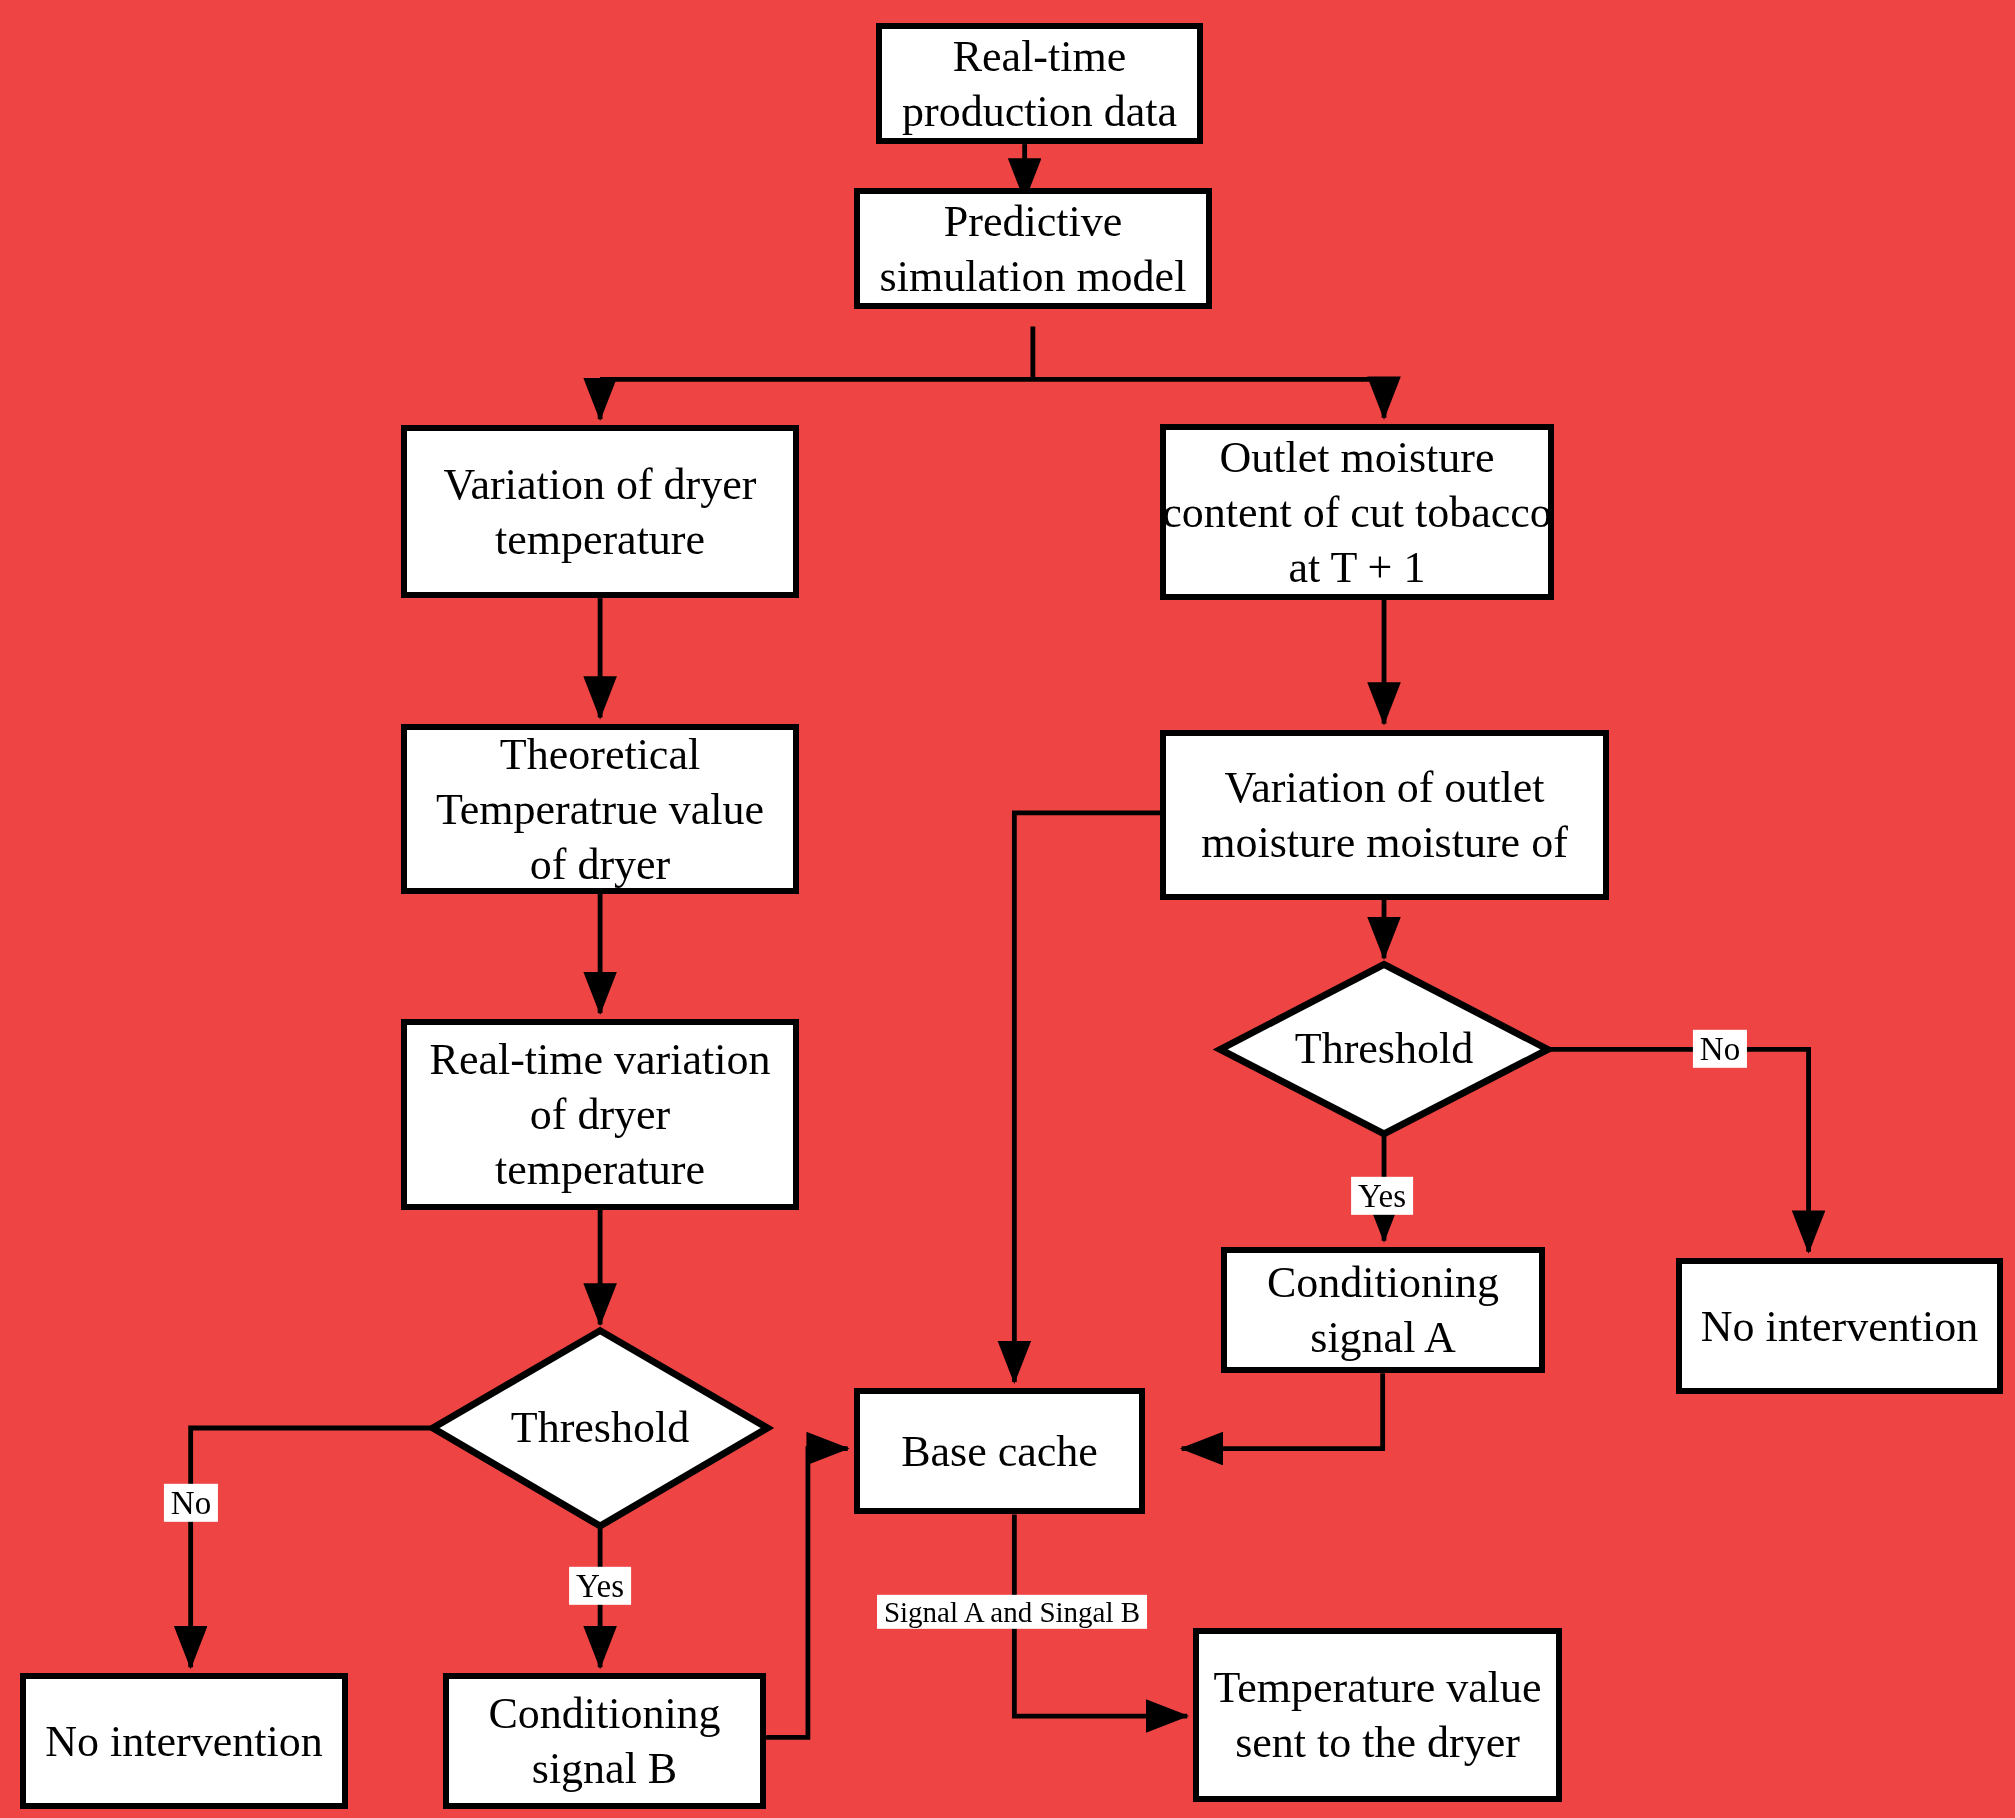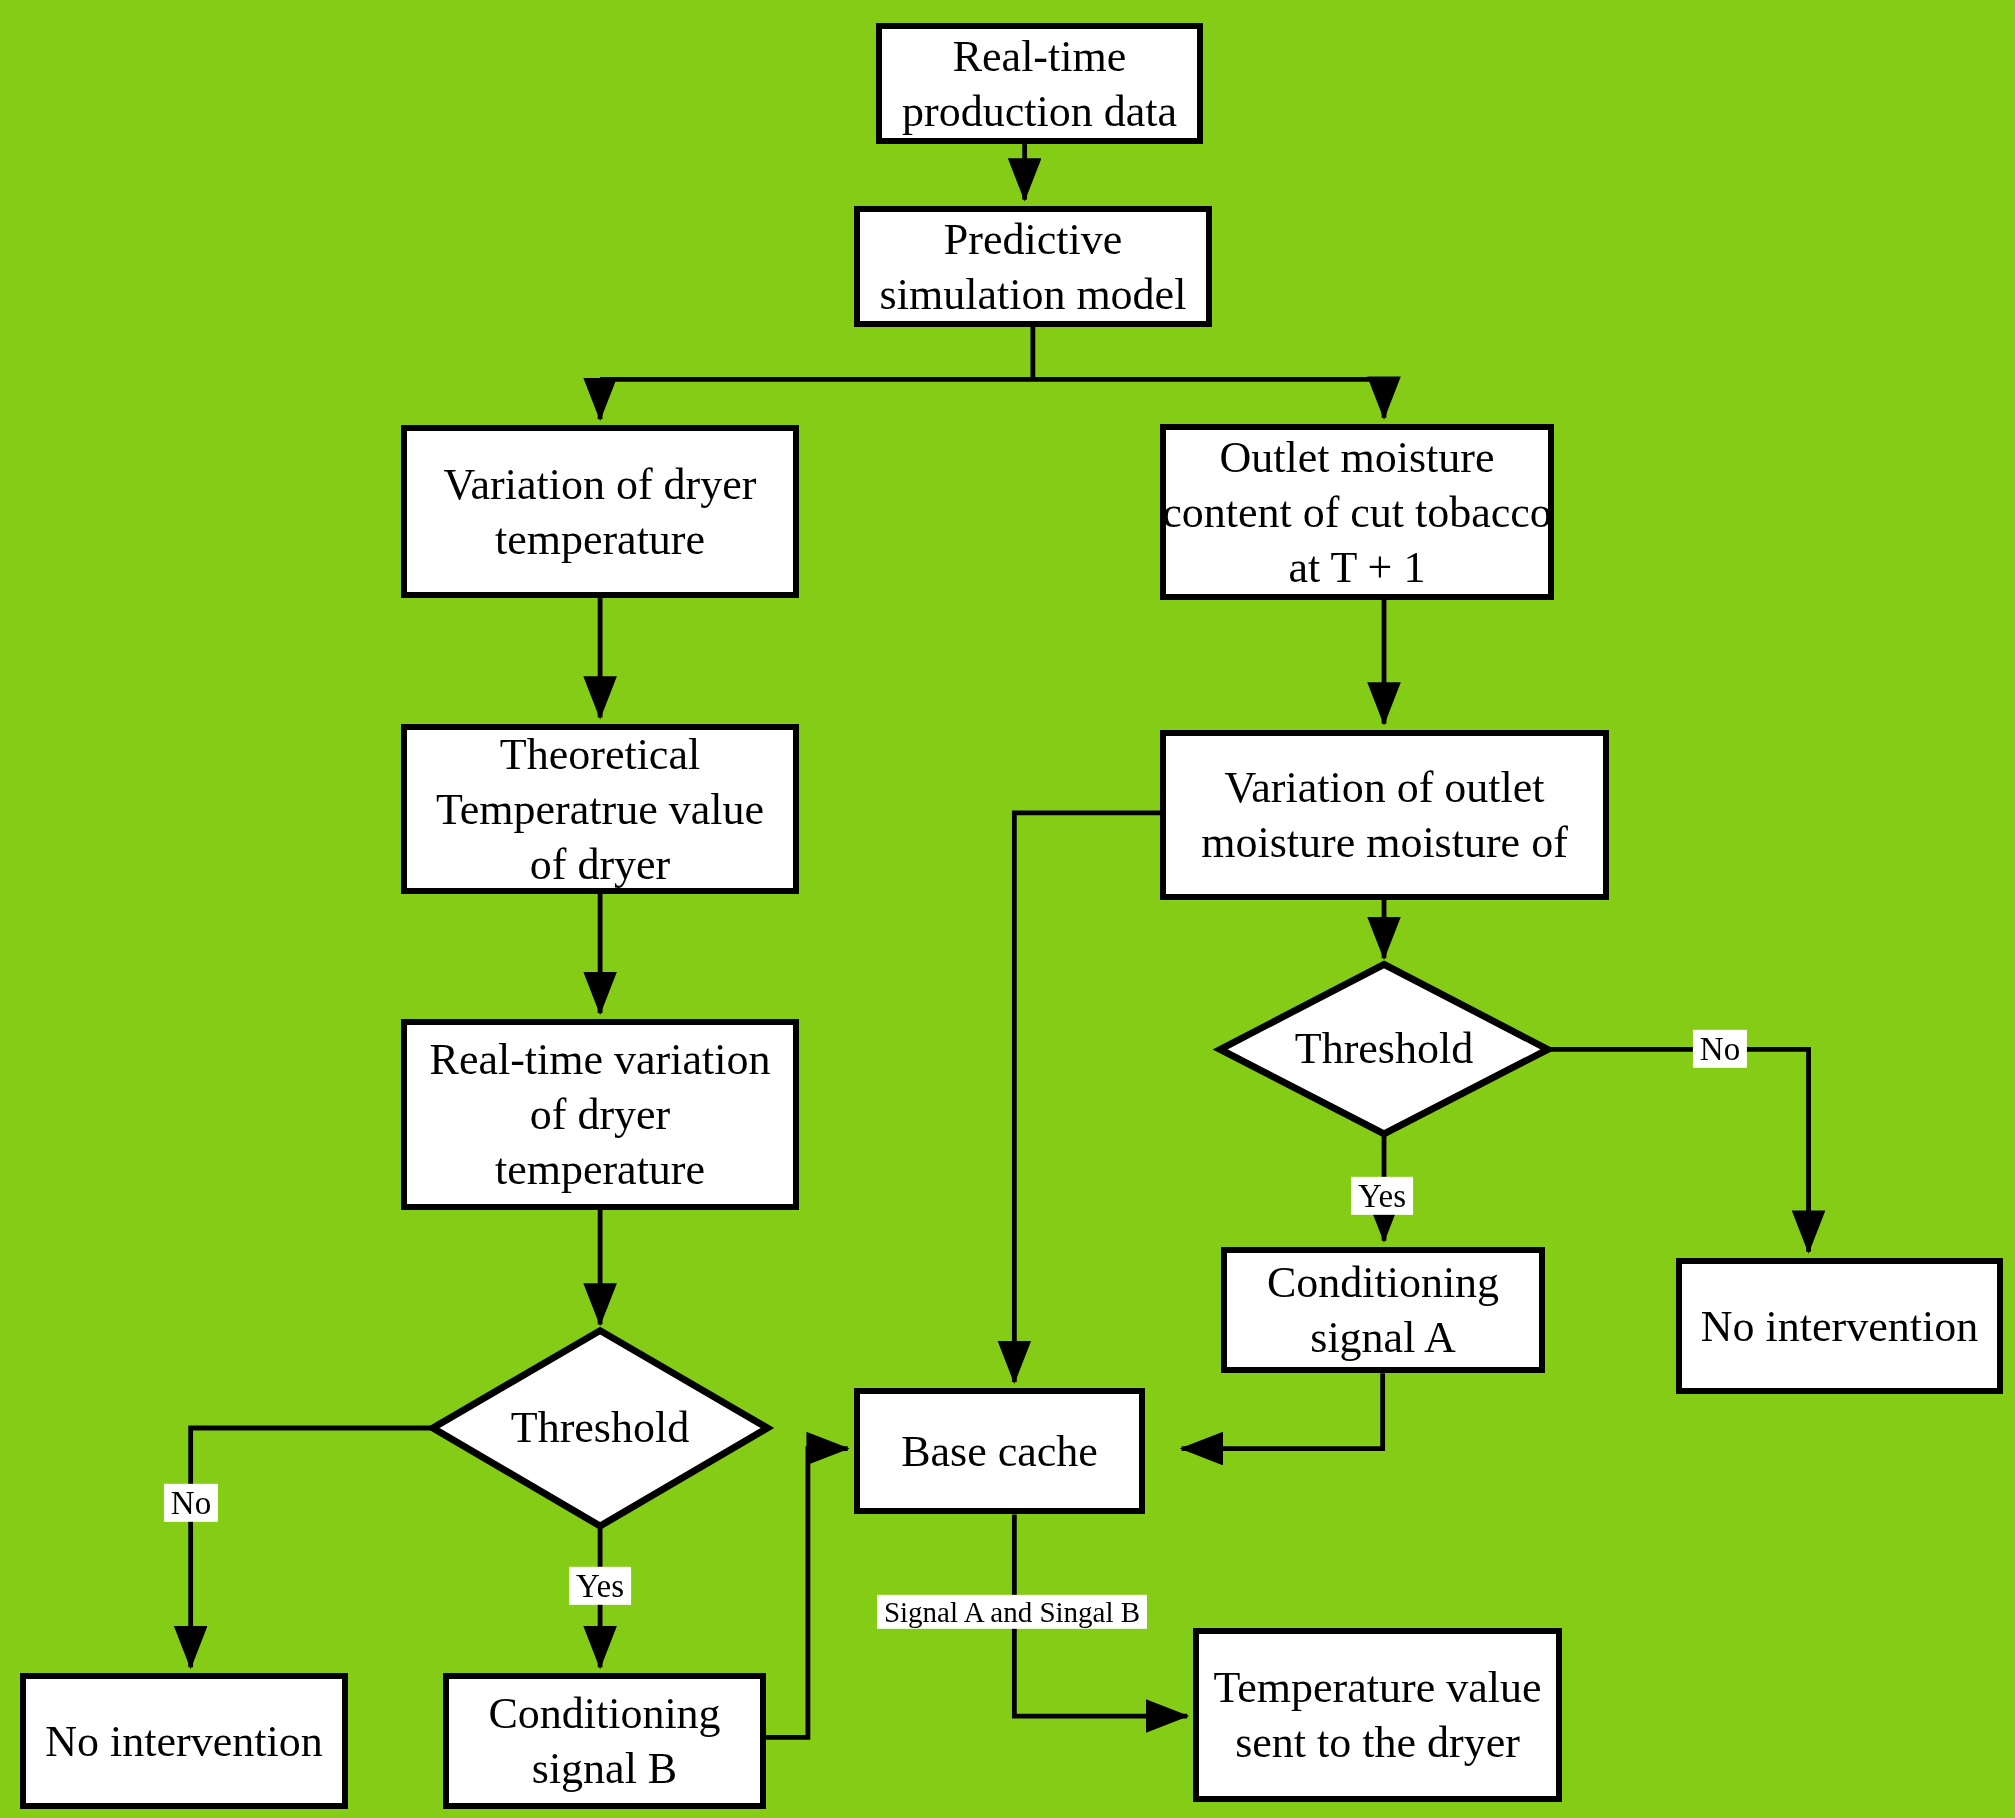"Real-time" #stage { background: #84cc16 -> #ef4444 }
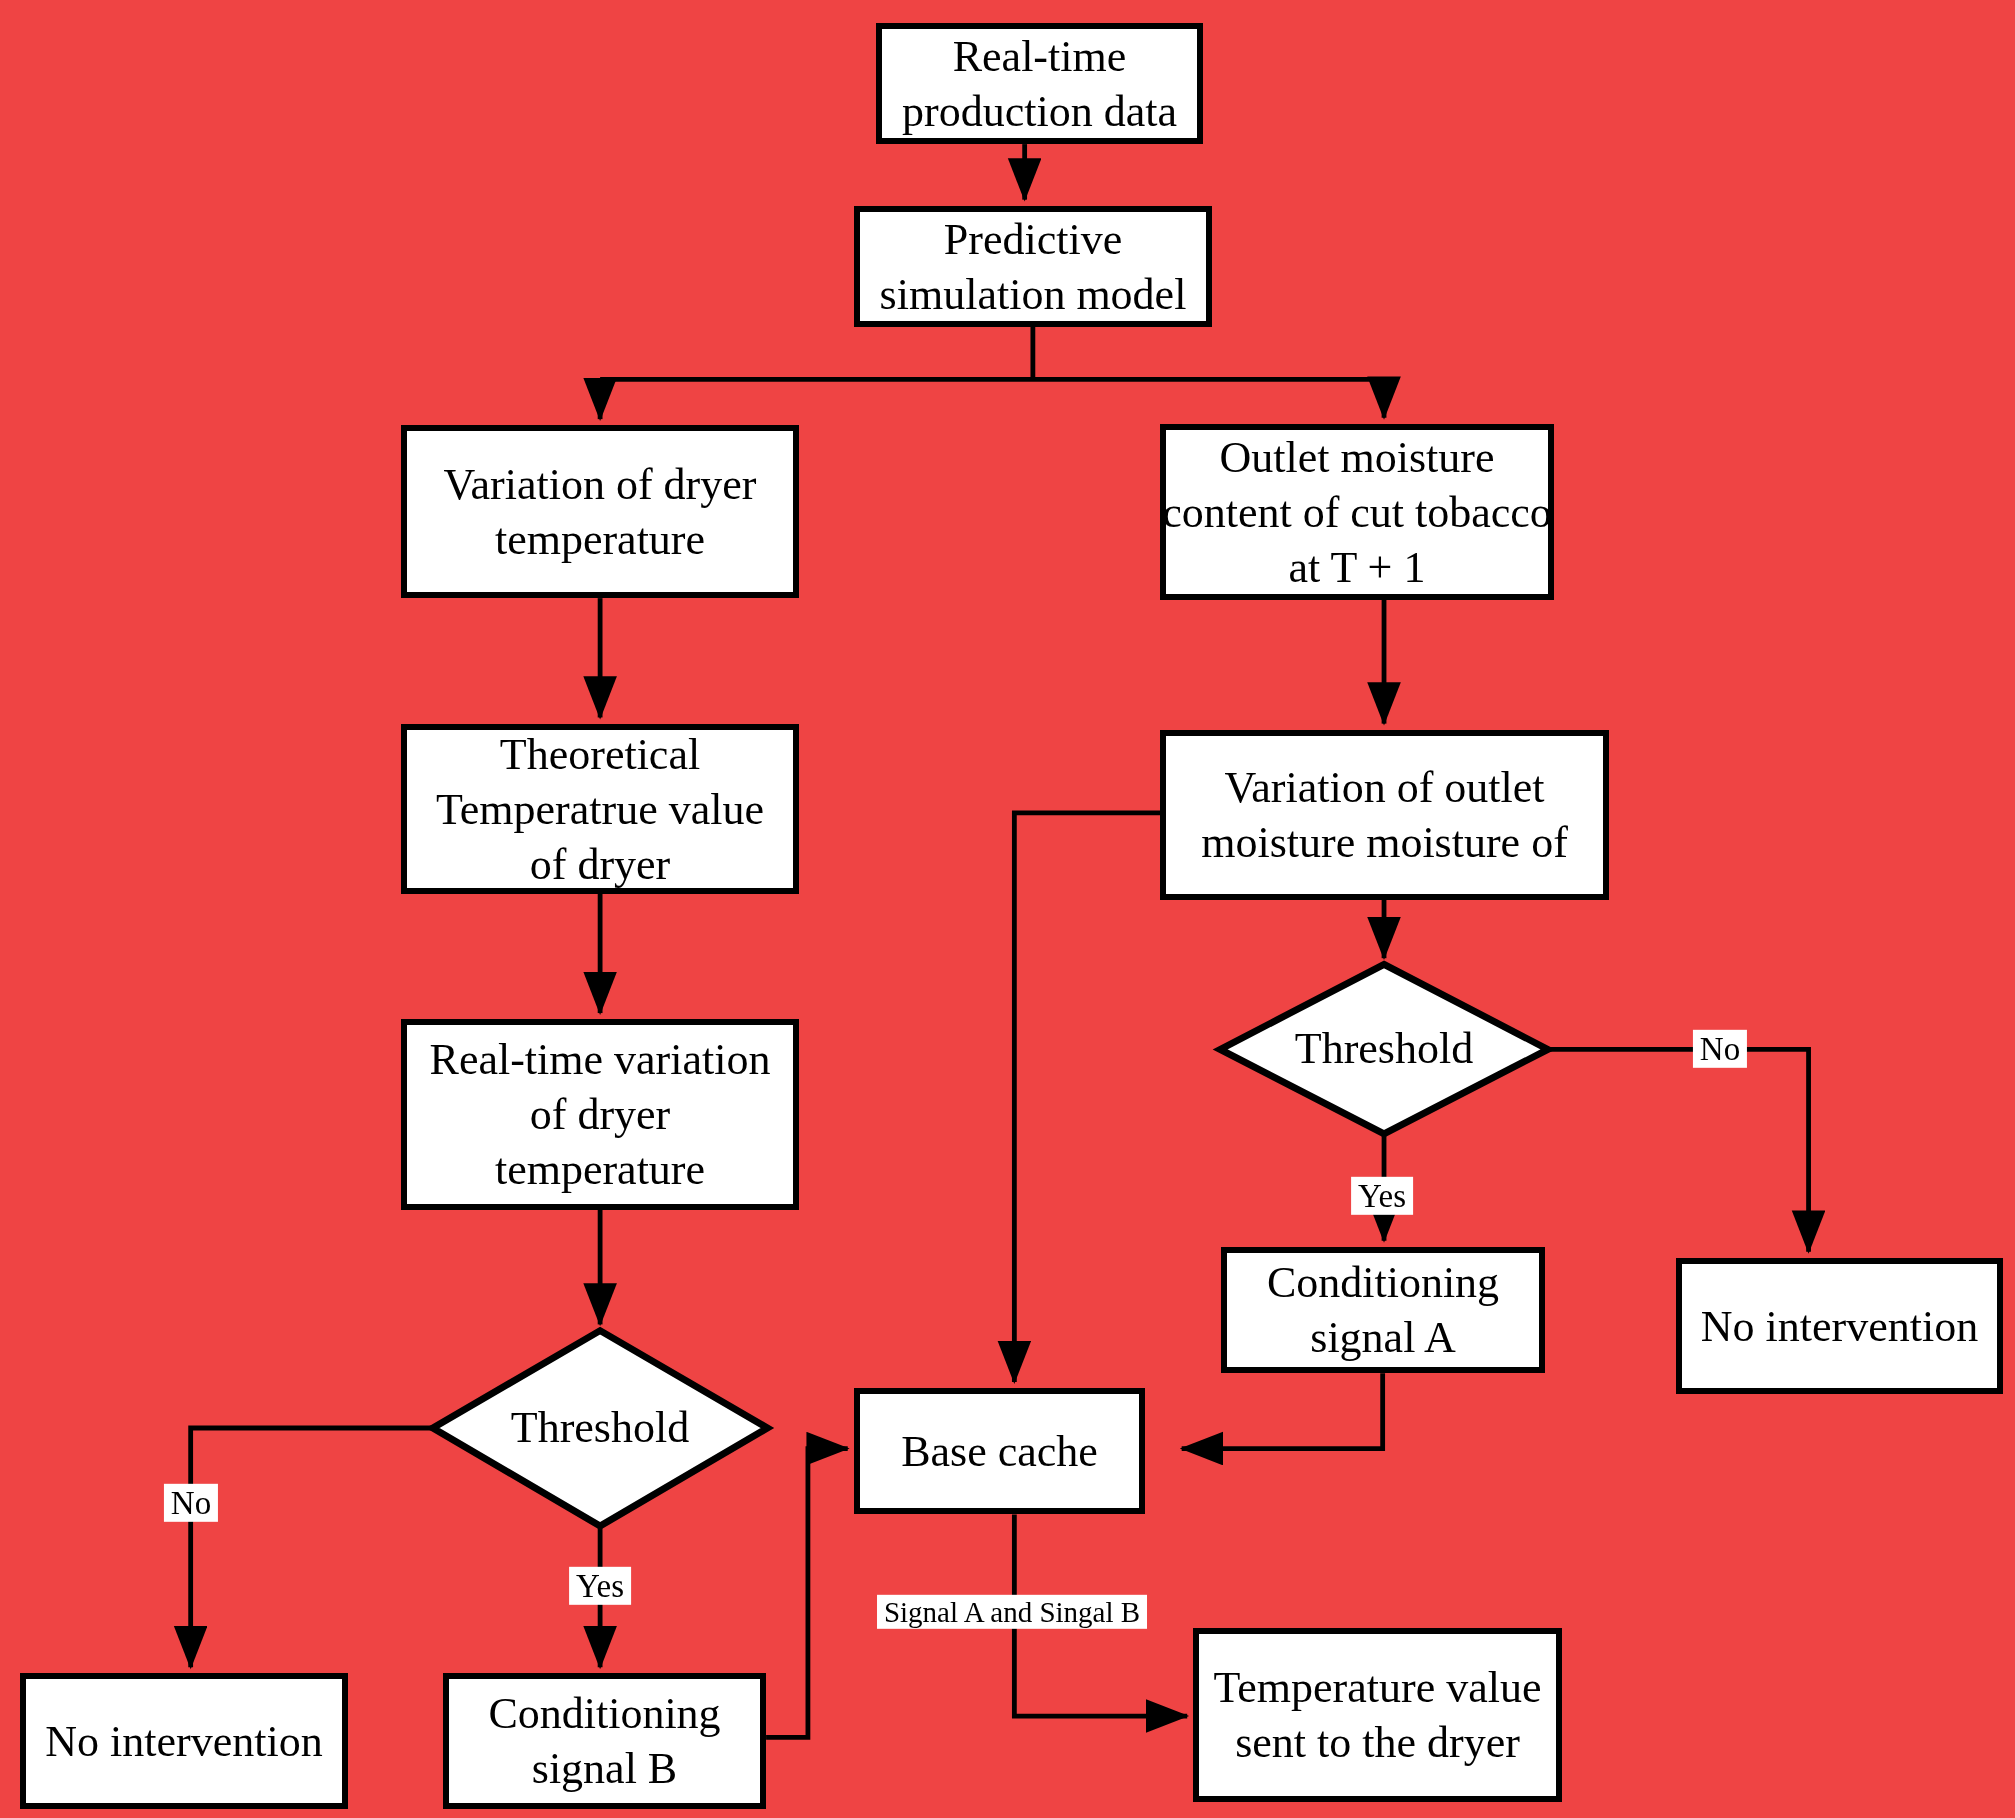"Predictive" div.node { top: 206px -> 188px }
